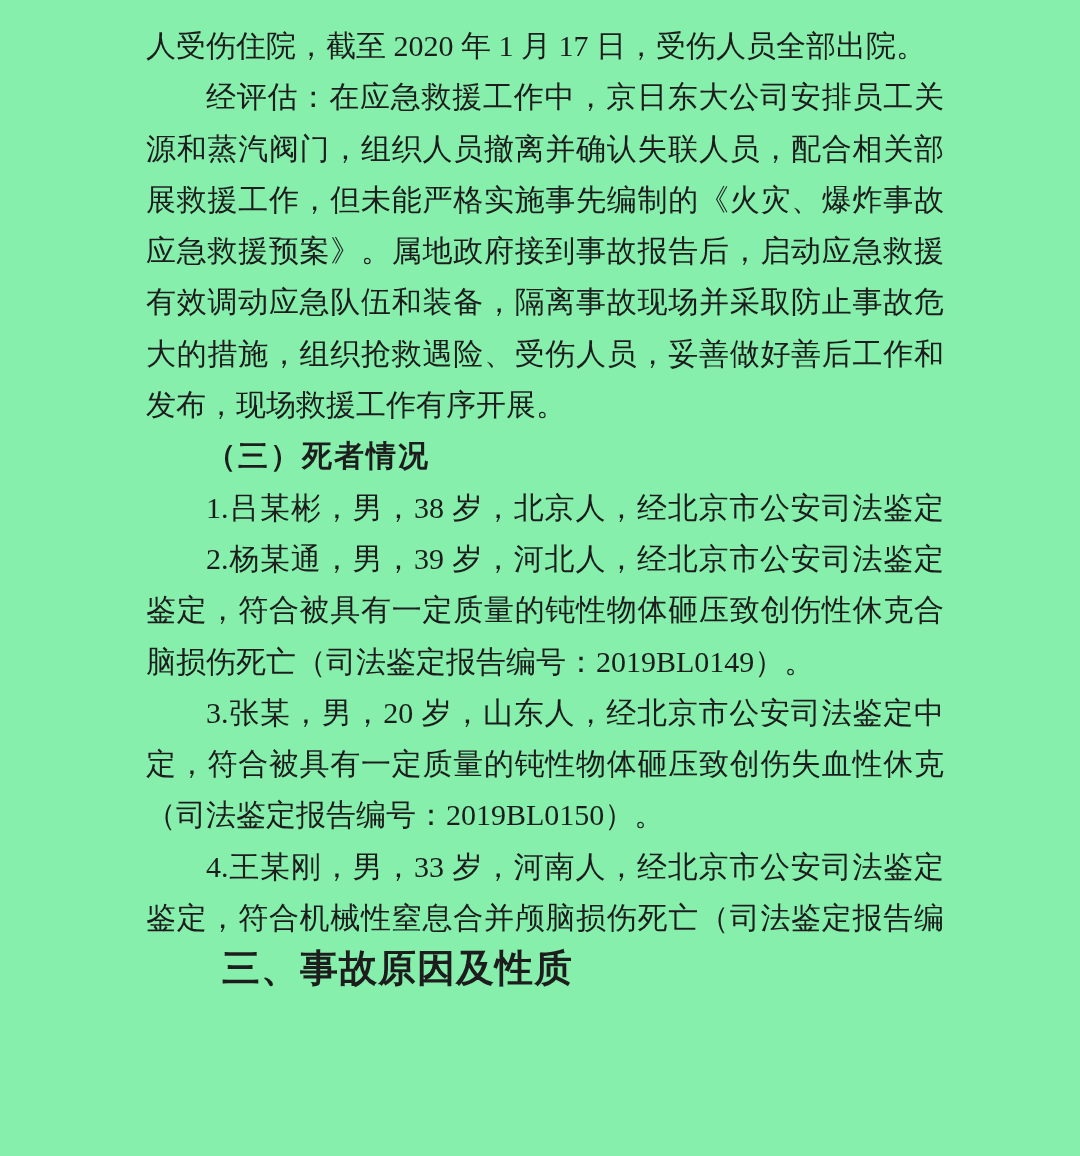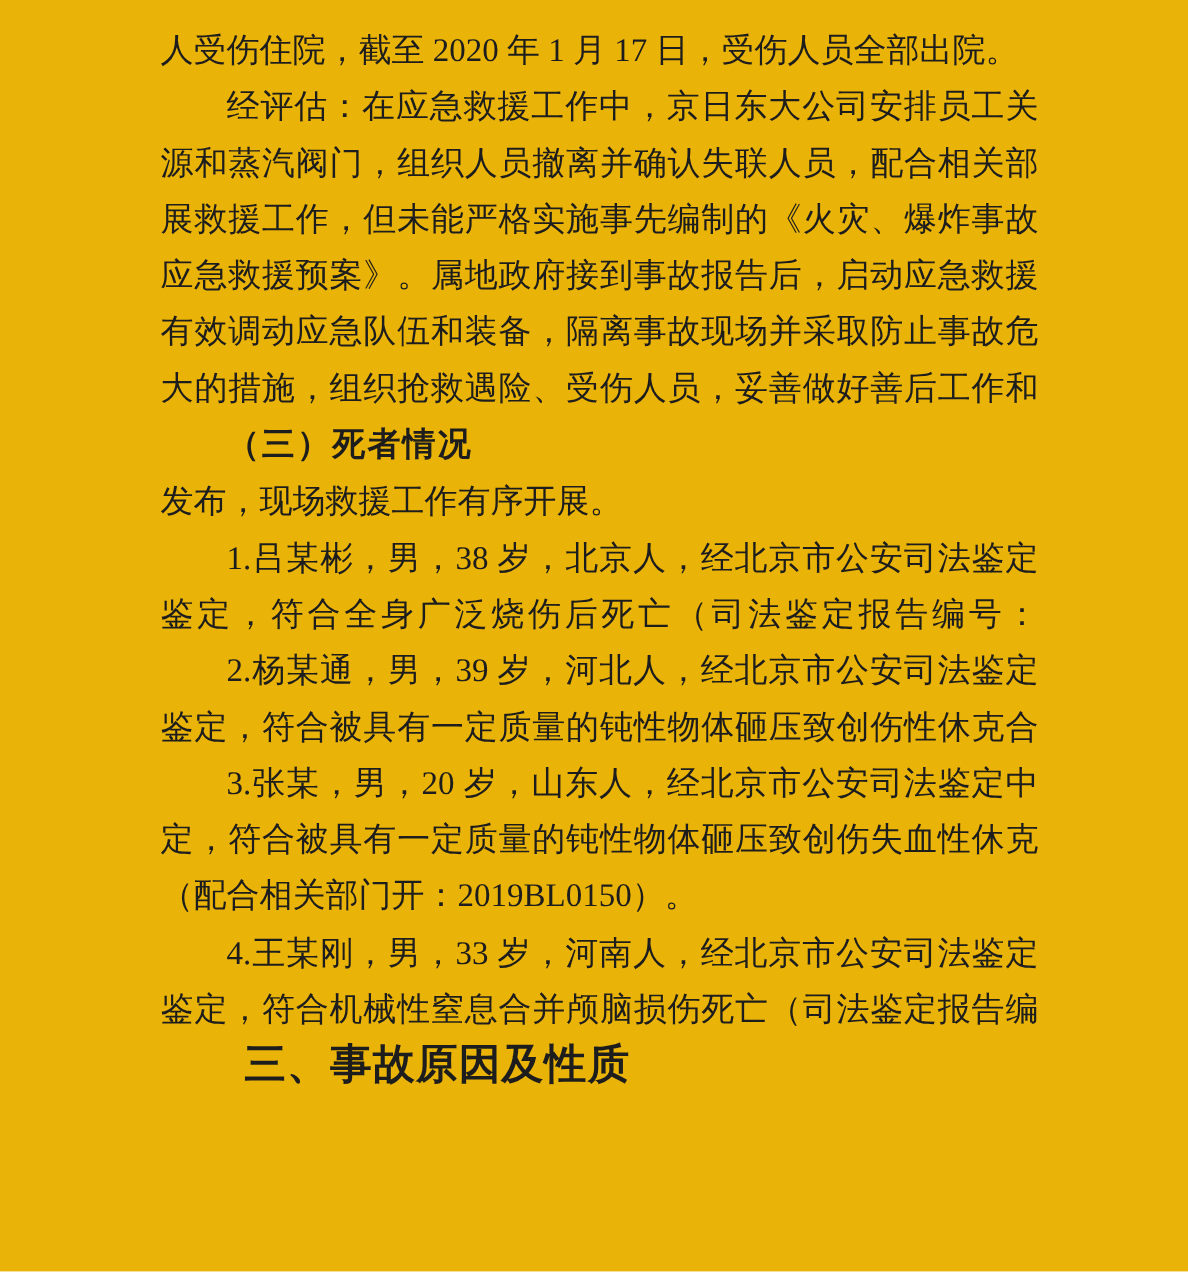"人受伤住院，截至 2020 年 1 月" .page { background: #eab308 -> #86efac }
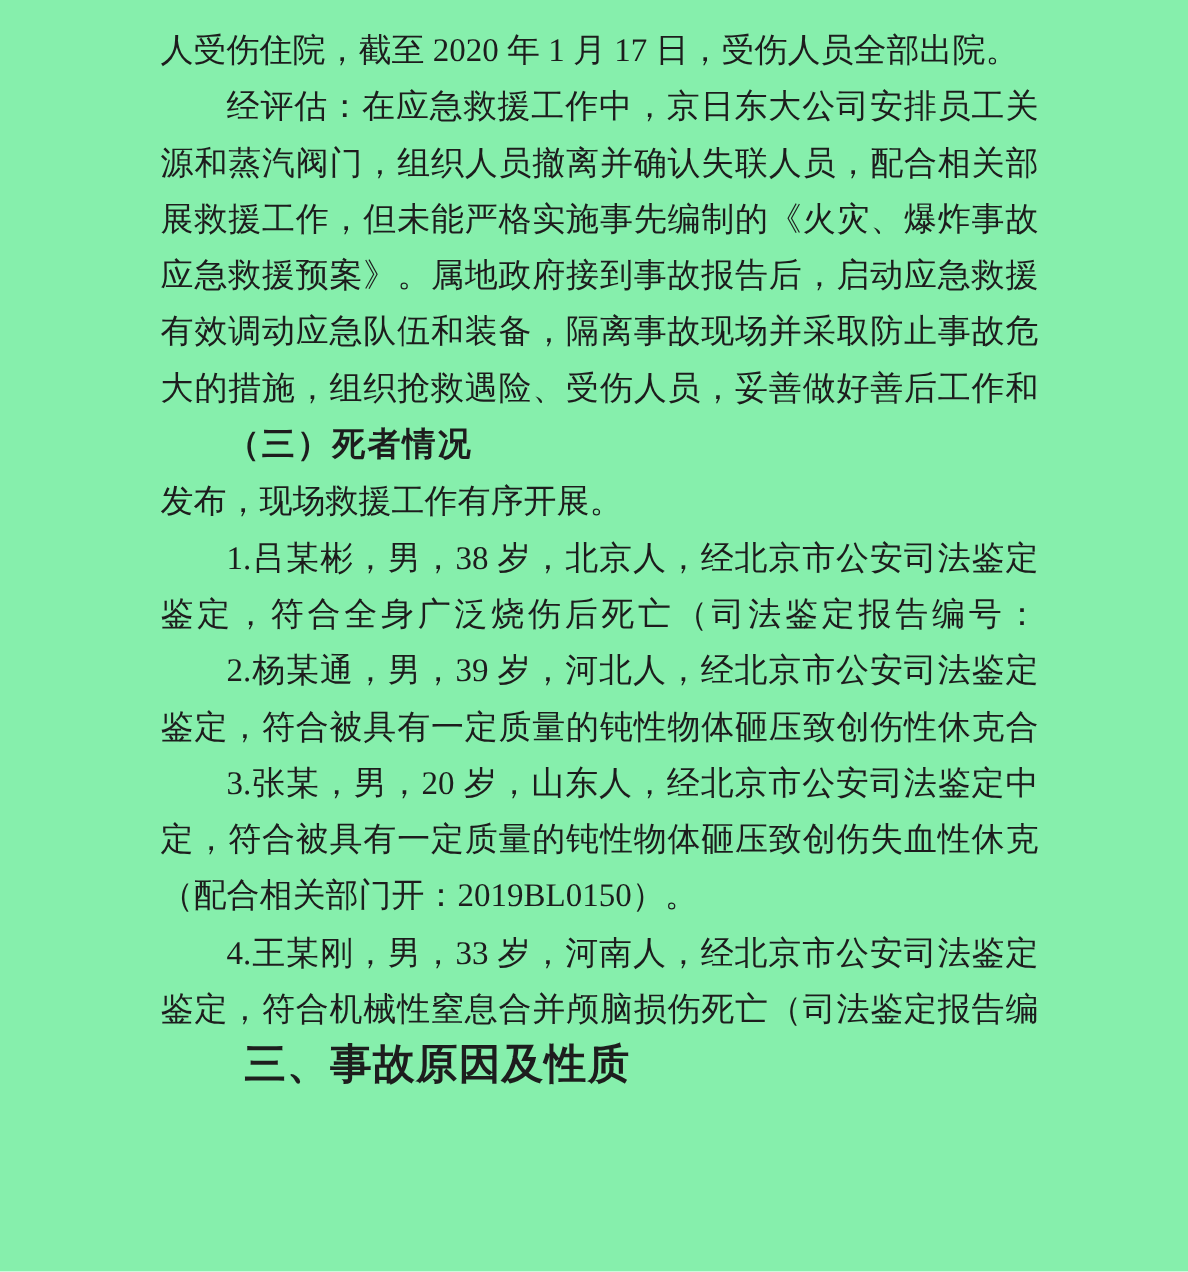"（三）死者情况" div.line { order: before "发布，现场救援工作有序开展。" -> after "发布，现场救援工作有序开展。" }
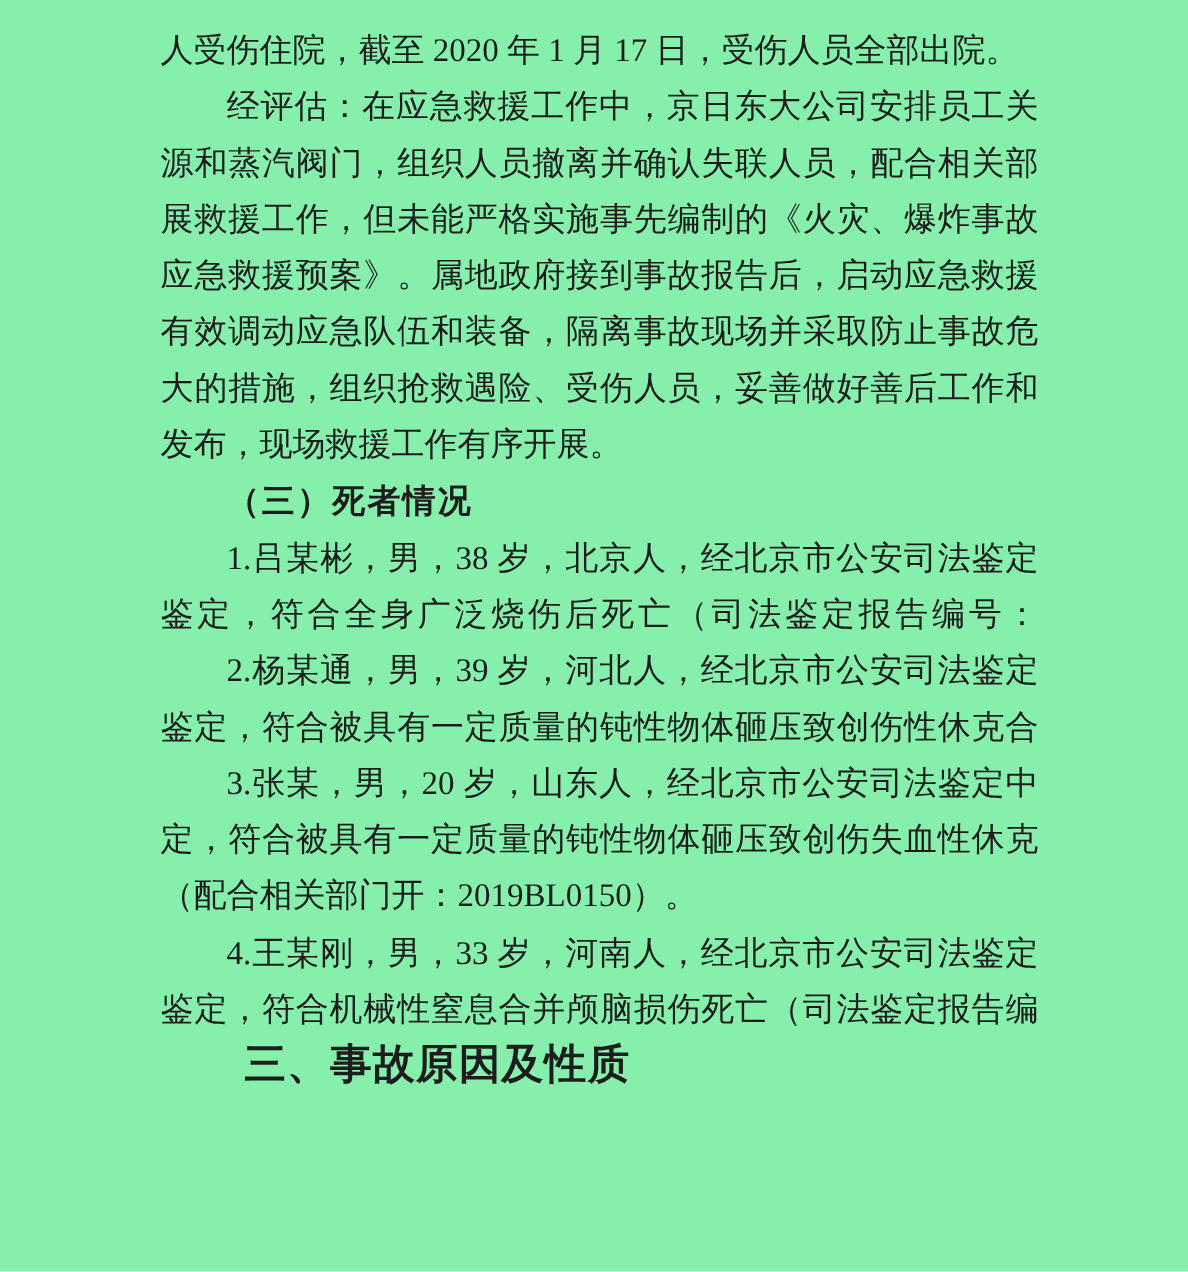"鉴定，符合全身广泛烧伤后死亡（司法鉴定报告编号：" div.line { html: <div>鉴定，符合全身广泛烧伤后死亡（司法鉴定报告编号：</div> -> none }
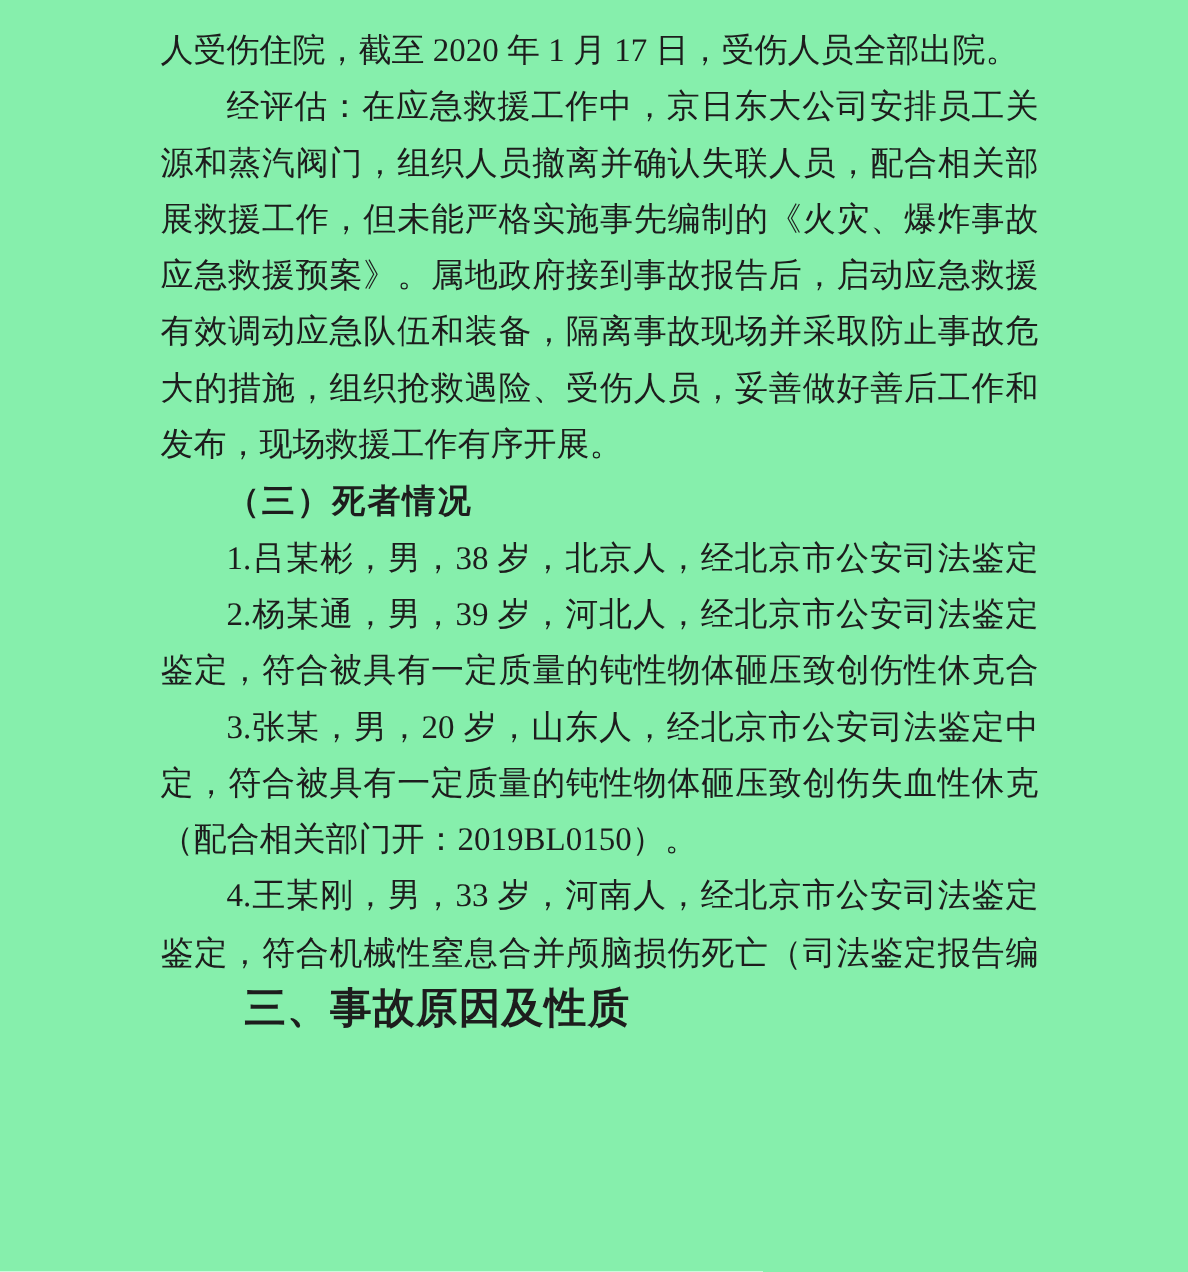"脑损伤死亡（司法鉴定报告编号：2019BL0149）。" div.line { html: none -> <div>脑损伤死亡（司法鉴定报告编号：2019BL0149）。</div> }
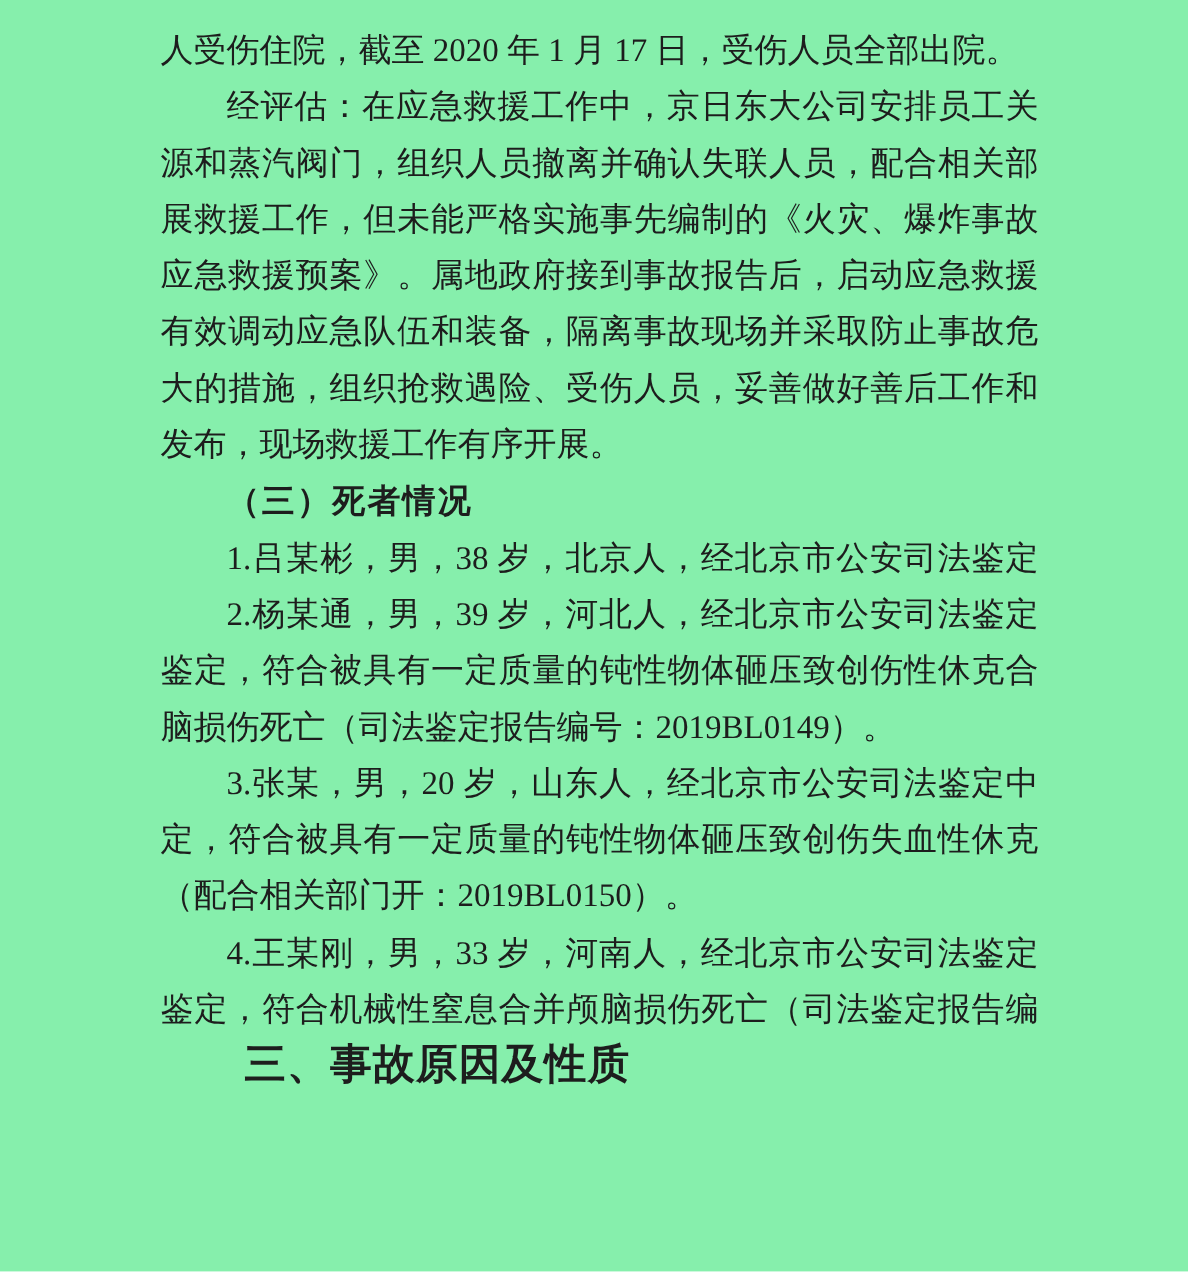"（配合相关部门开：2019BL0150）。" div.line { text: 配合相关部门开 -> 司法鉴定报告编号 }
